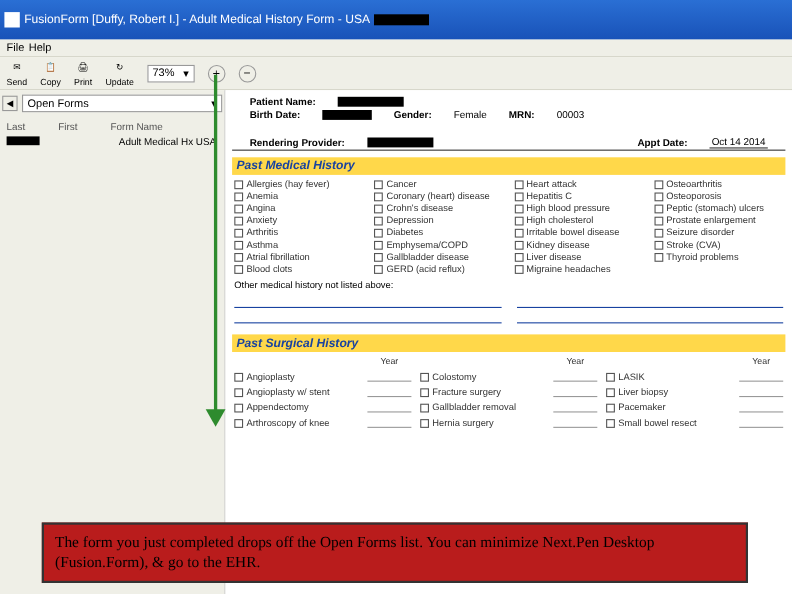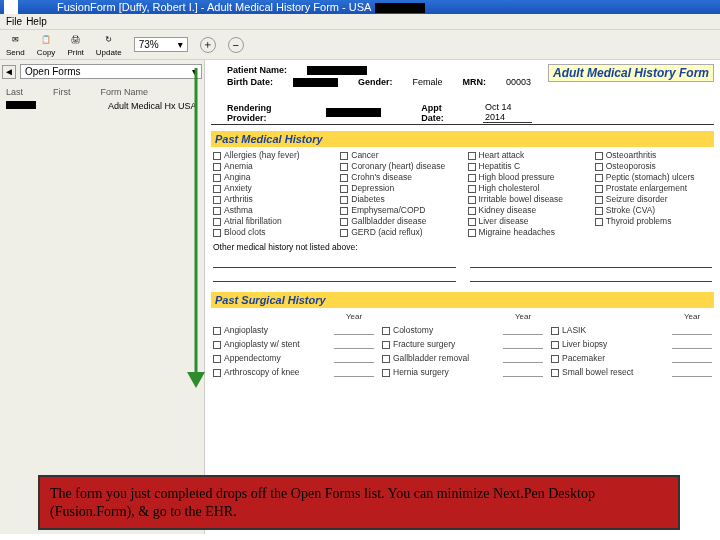"FusionForm [Duffy, Robert I.] -" .titlebar { gap: 35px -> none; height: 14px -> 36px }
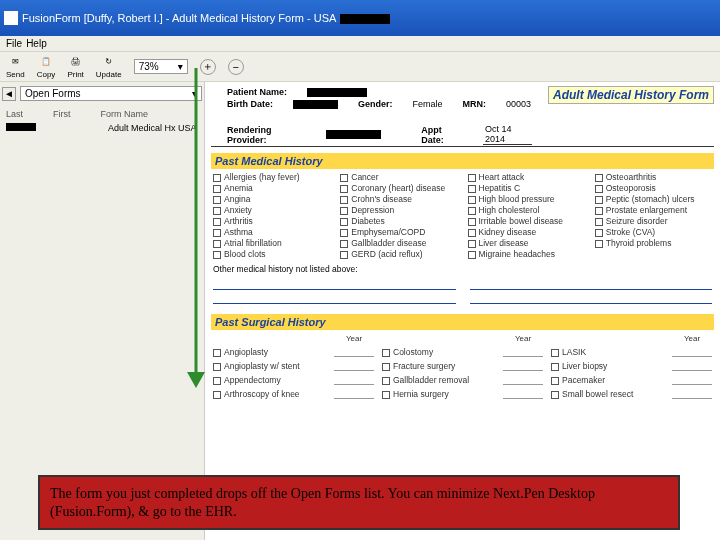"73%" .zoombox { gap: 19px -> 8px }
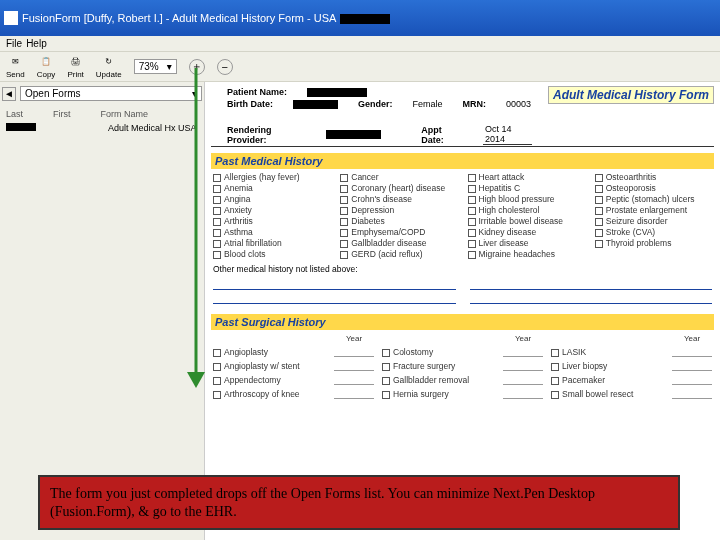"Adult Medical History Form" div.adult-title { html: <div>Adult Medical History Form</div> -> none }
